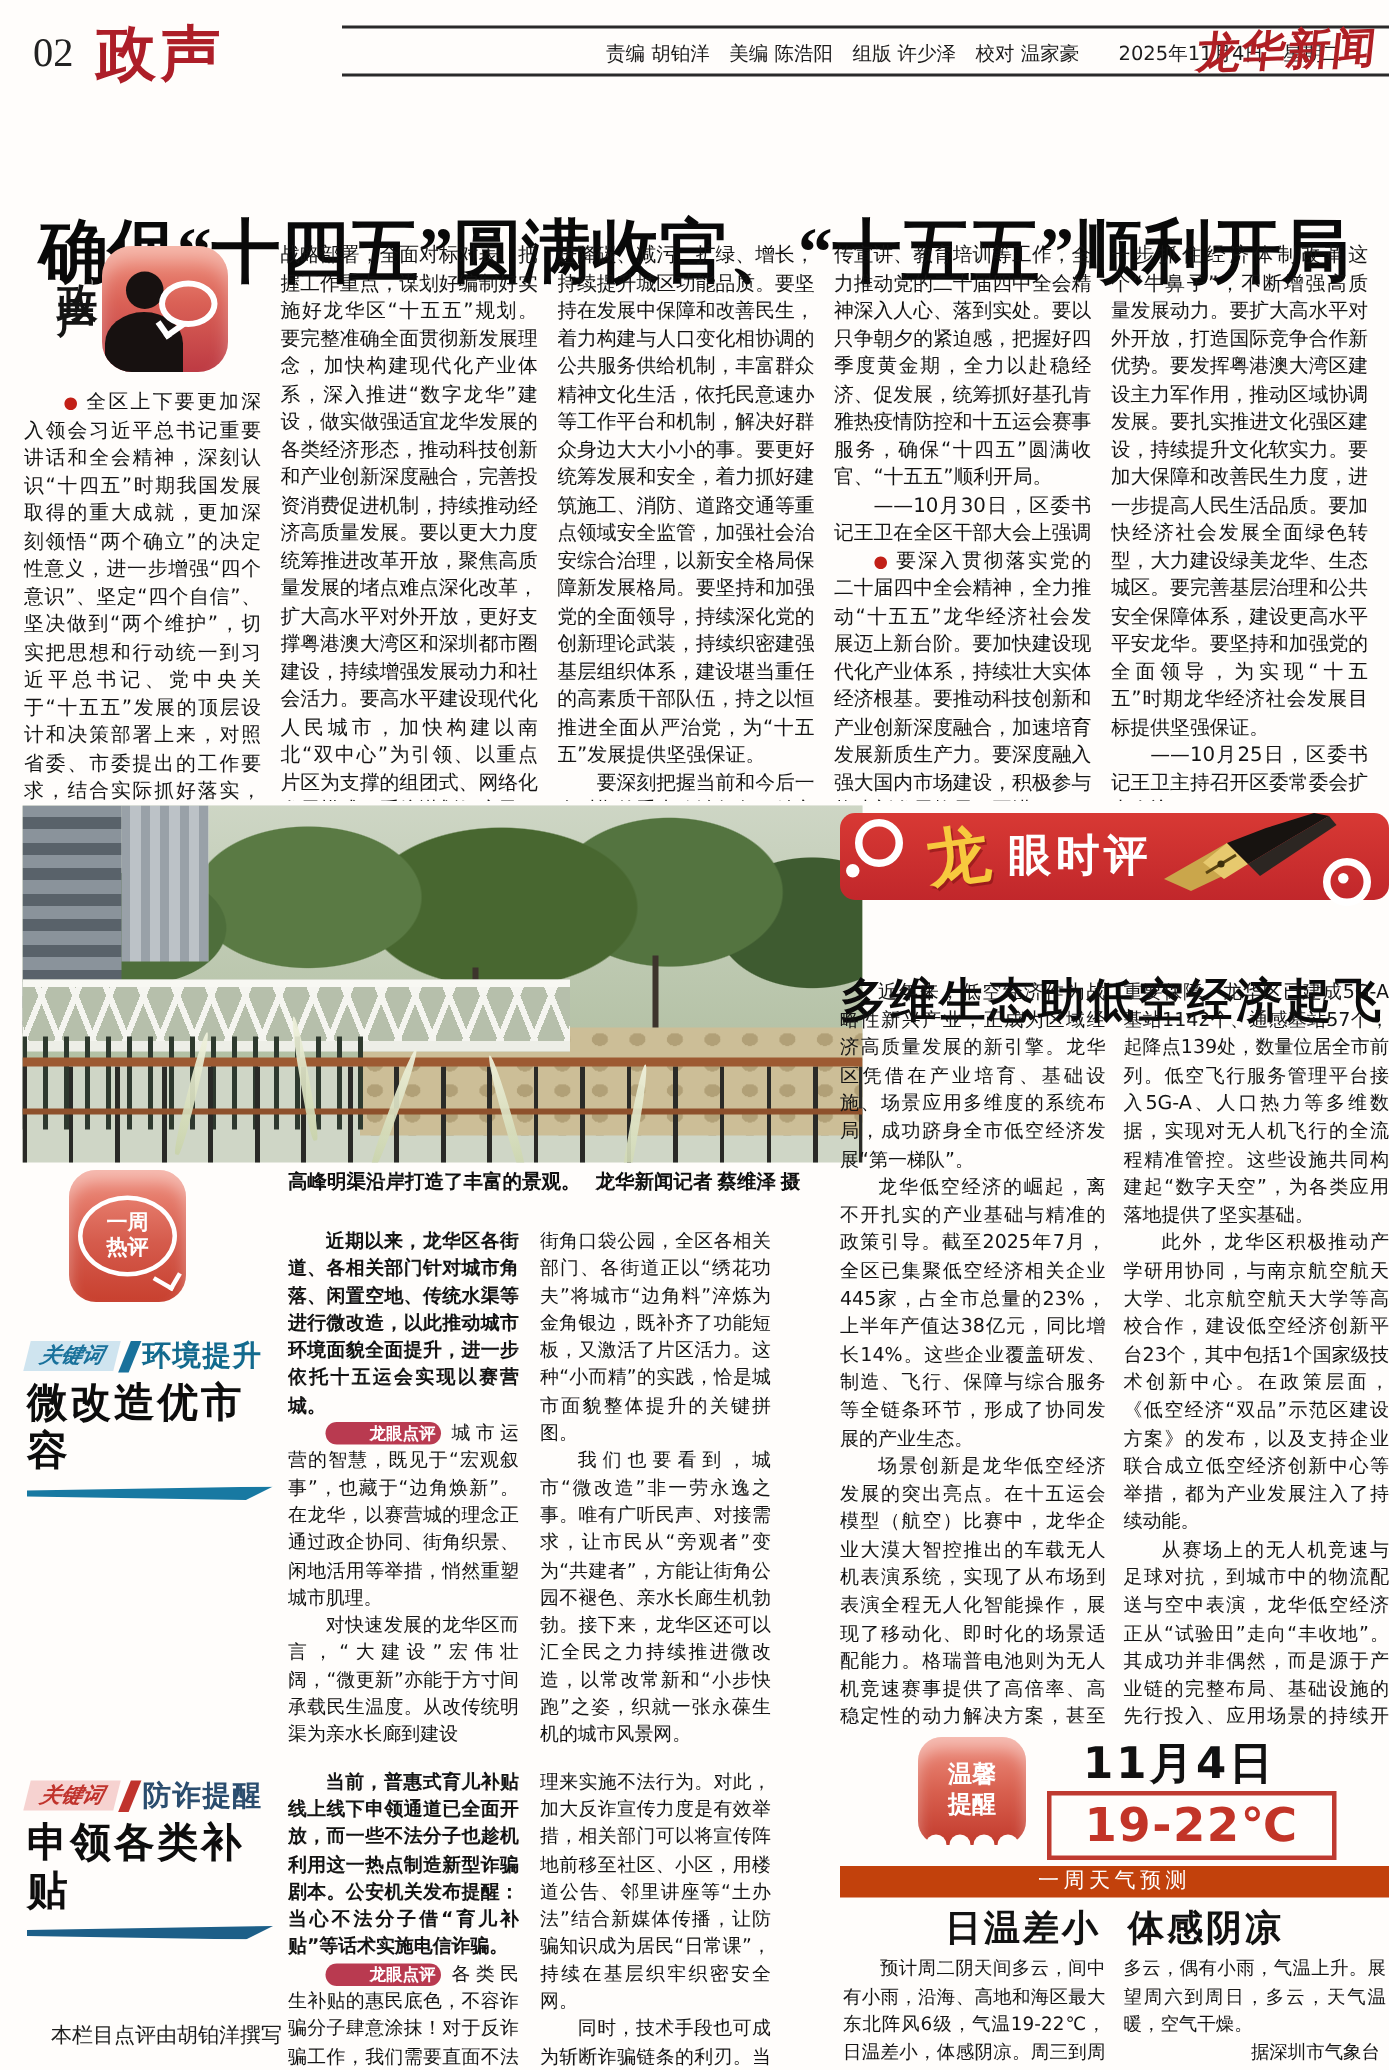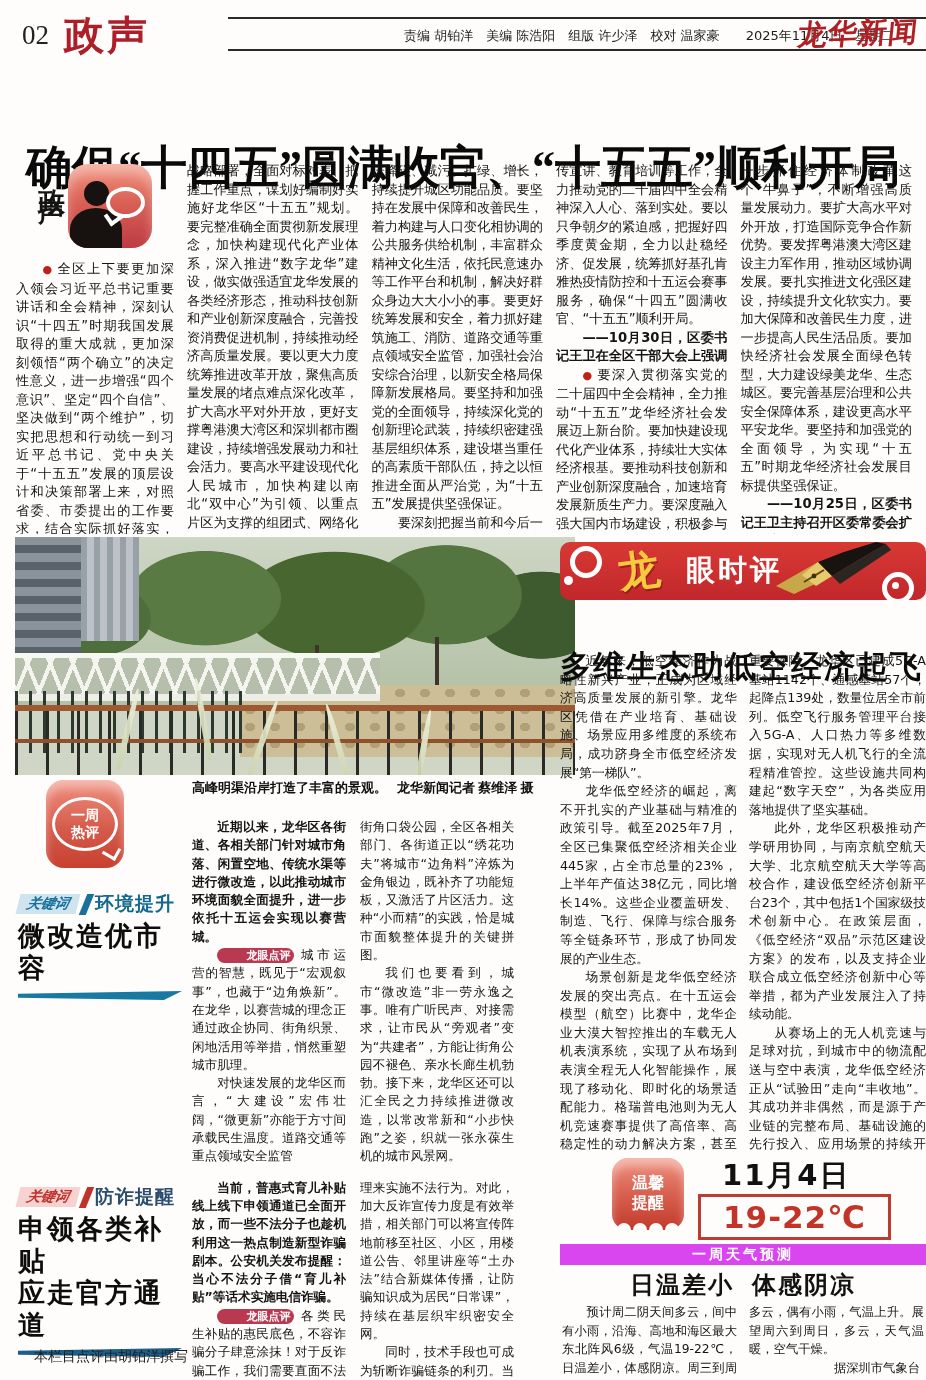"——10月30日，区委书记王卫在全区干部大会上强调" .quote { font-weight: 700 -> 400 }
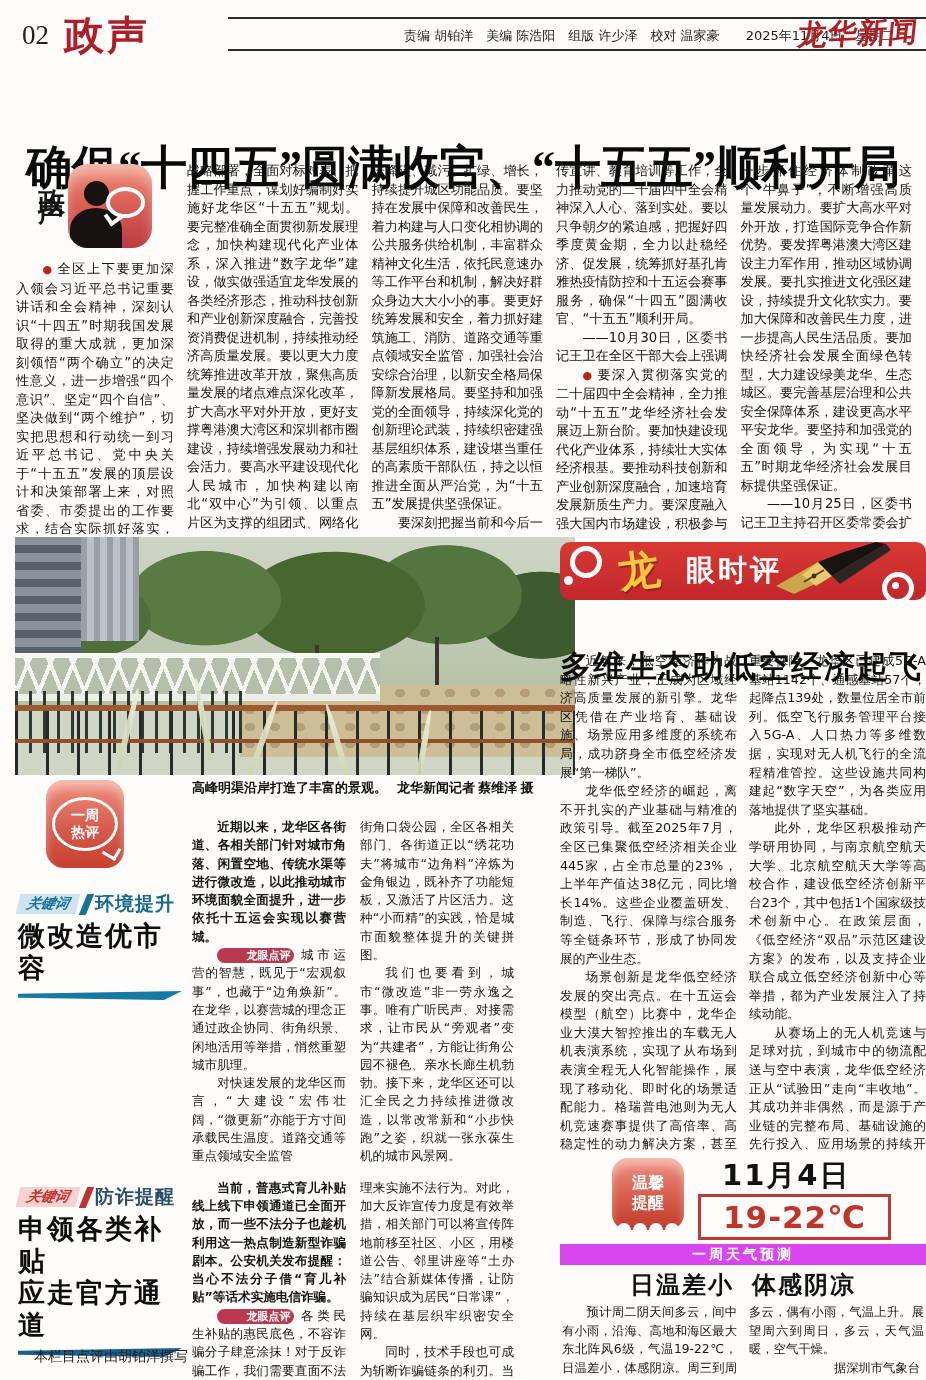"眼时评" .le-rest { margin-left: 26px -> 12px }
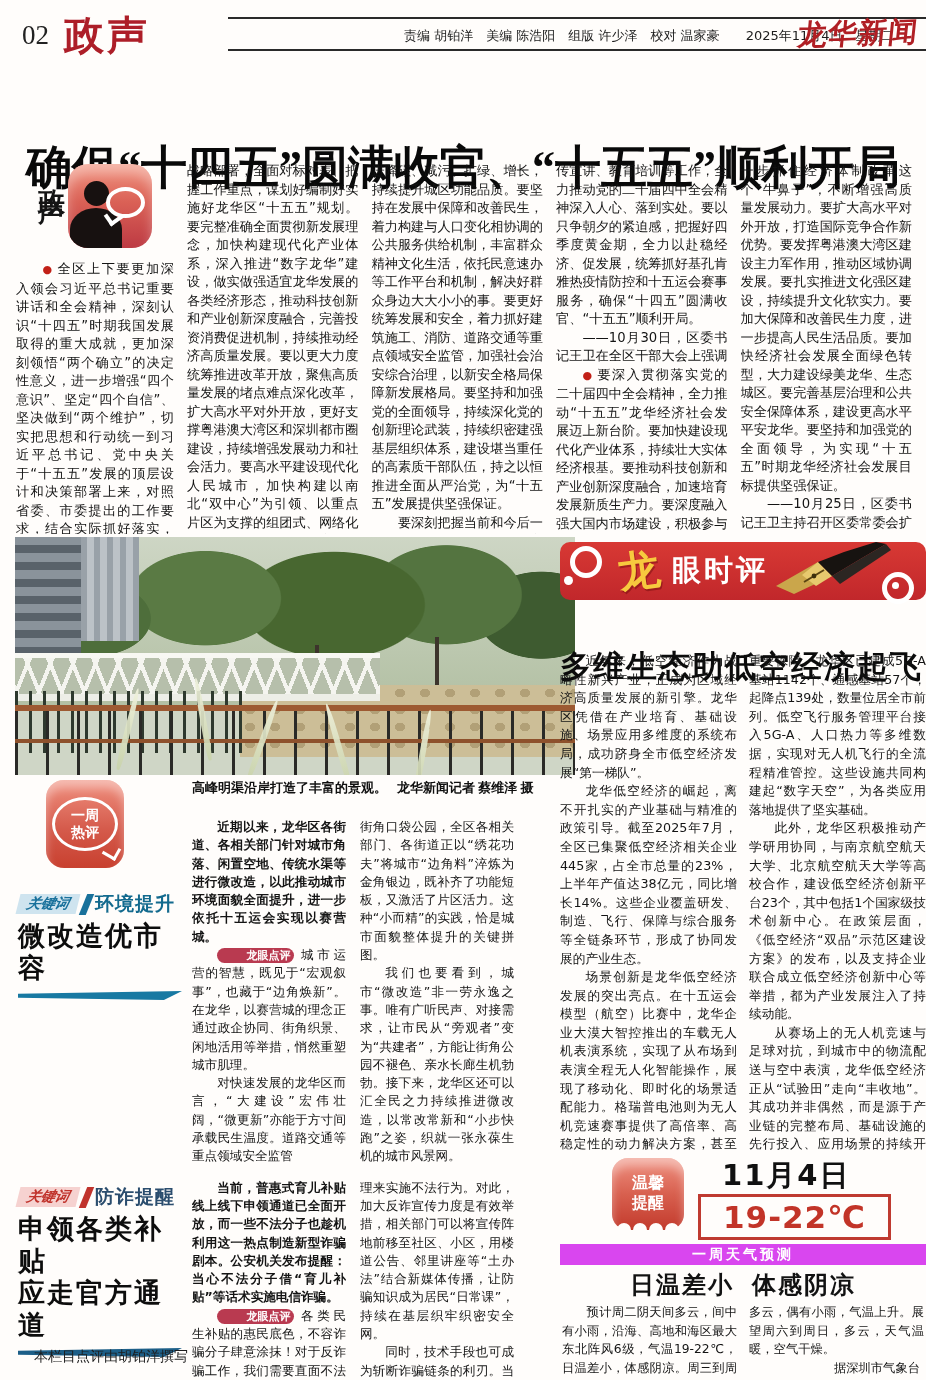"对快速发展的龙华区而言，“大建设”宏伟壮阔，“微更新”亦能于方寸间承载民生温度。" p { text: 道路交通等重点领域安全监管 -> 从改传统明渠为亲水长廊到建设 }
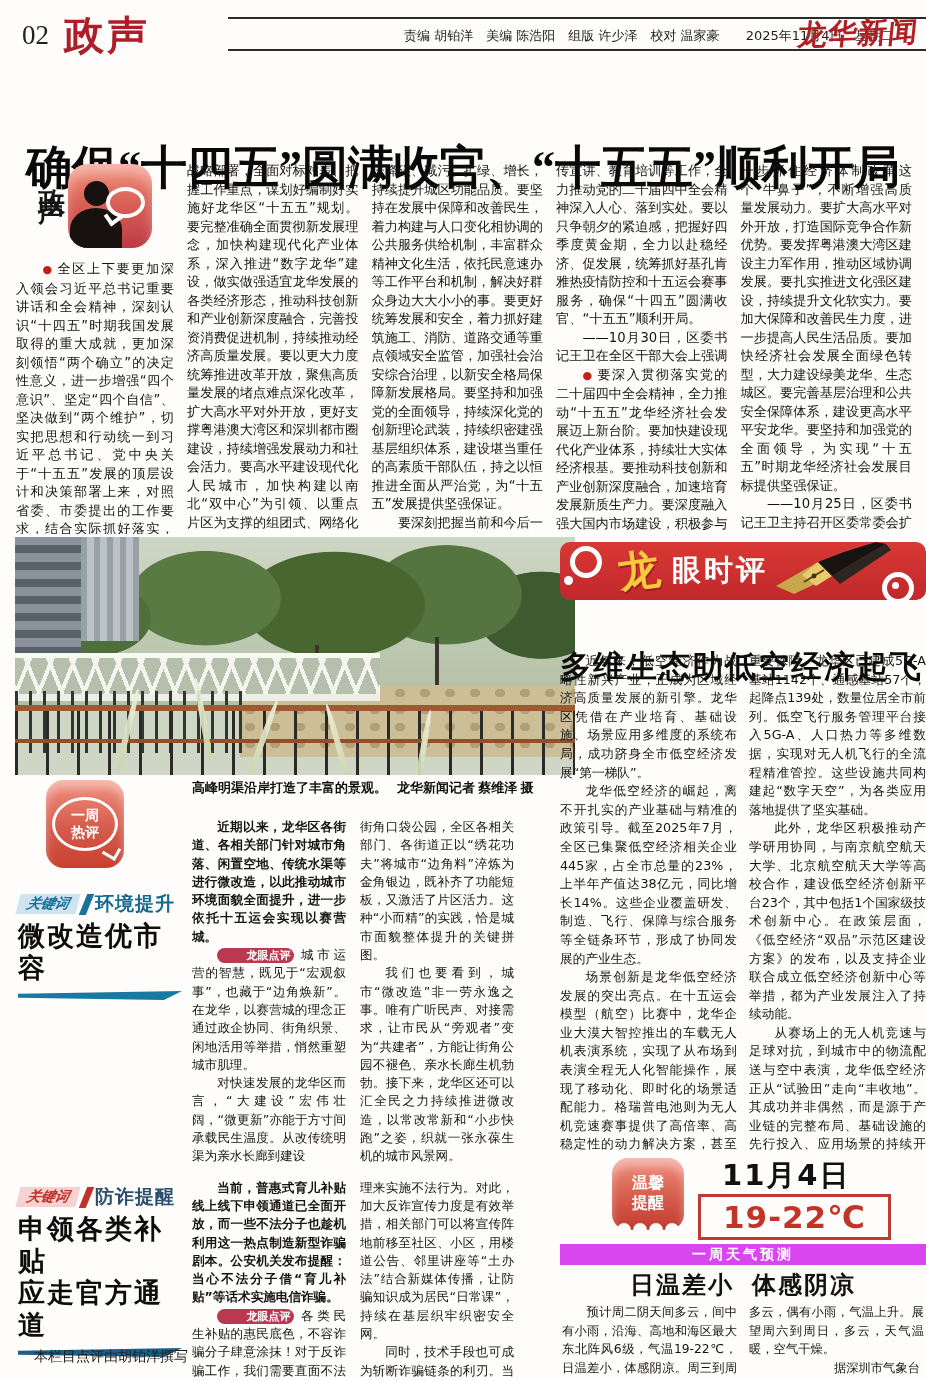"一周天气预测" .wx-bar { background: #d946ef -> #c2410c; font-weight: 700 -> 400 }
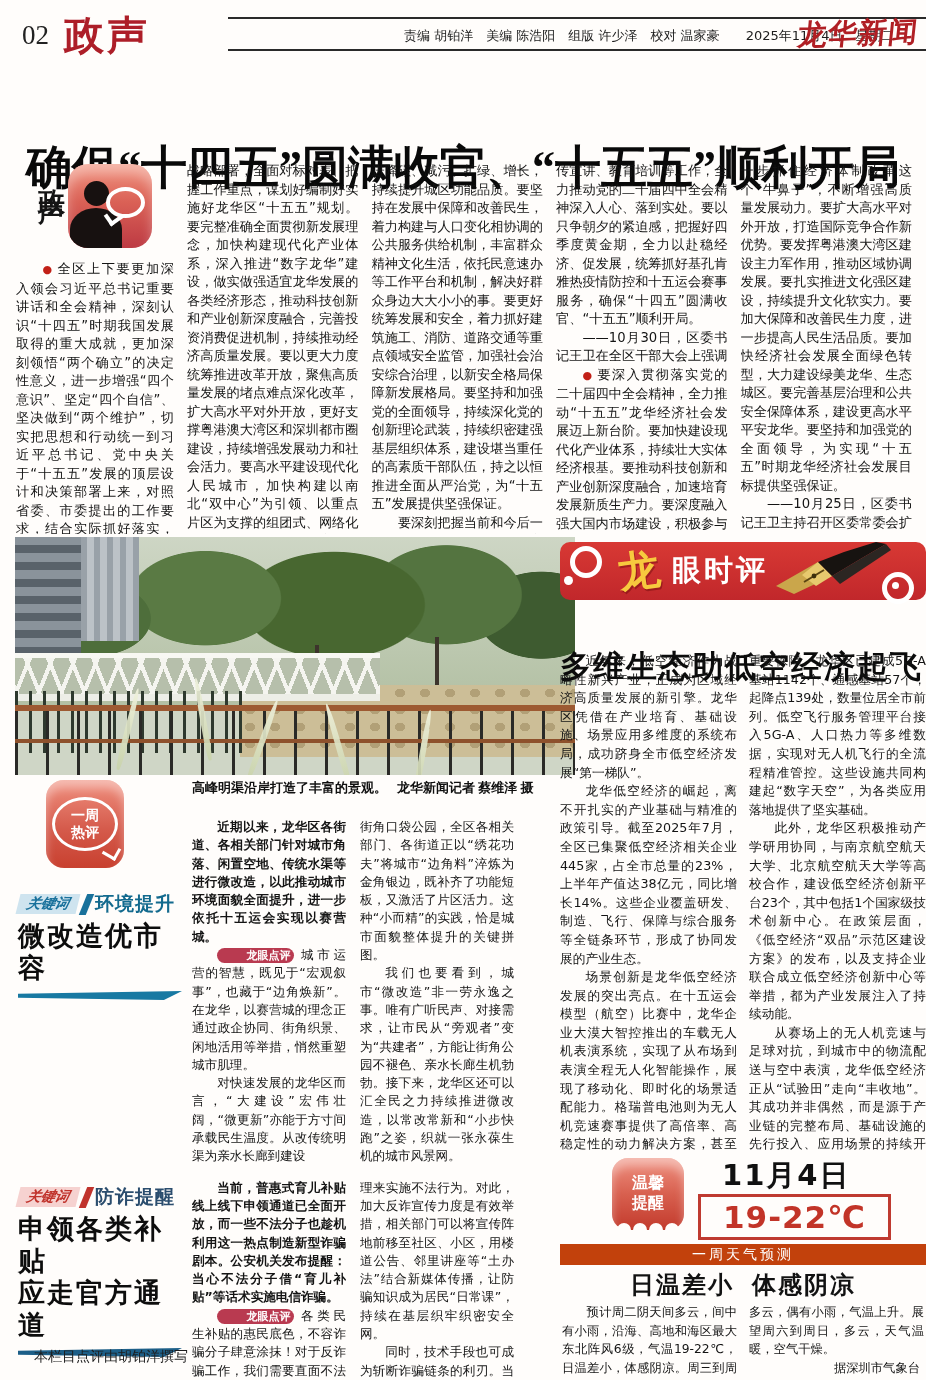"应走官方通道" div { html: <div>应走官方通道</div> -> none }
